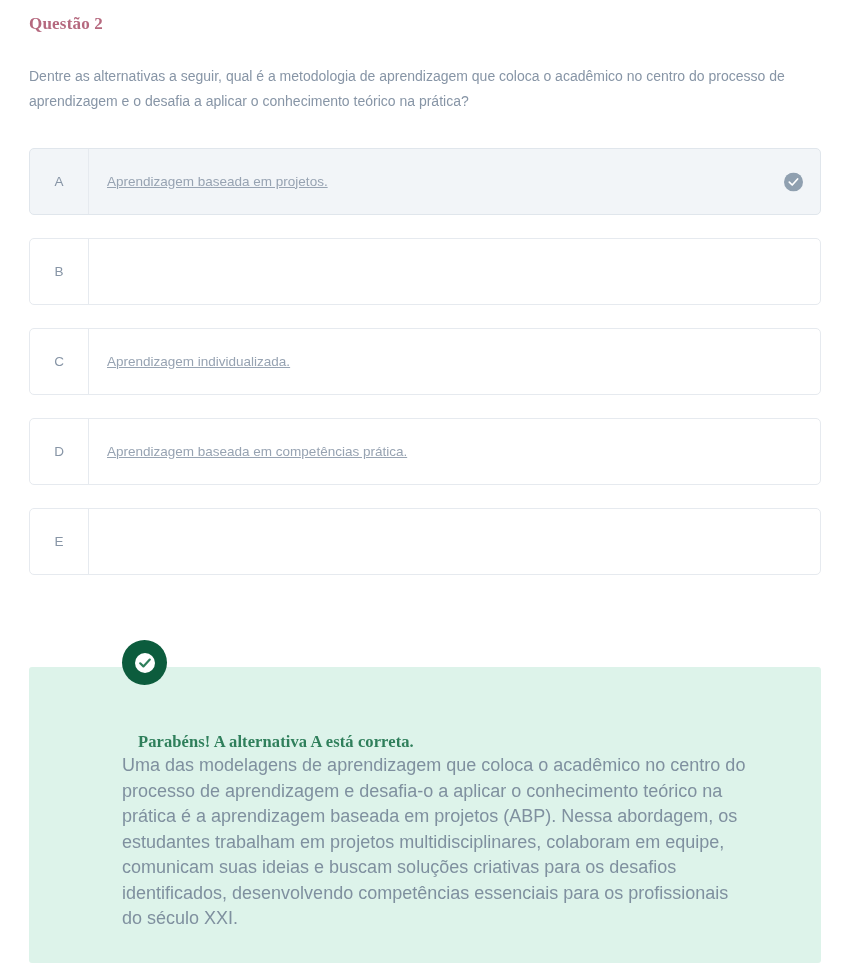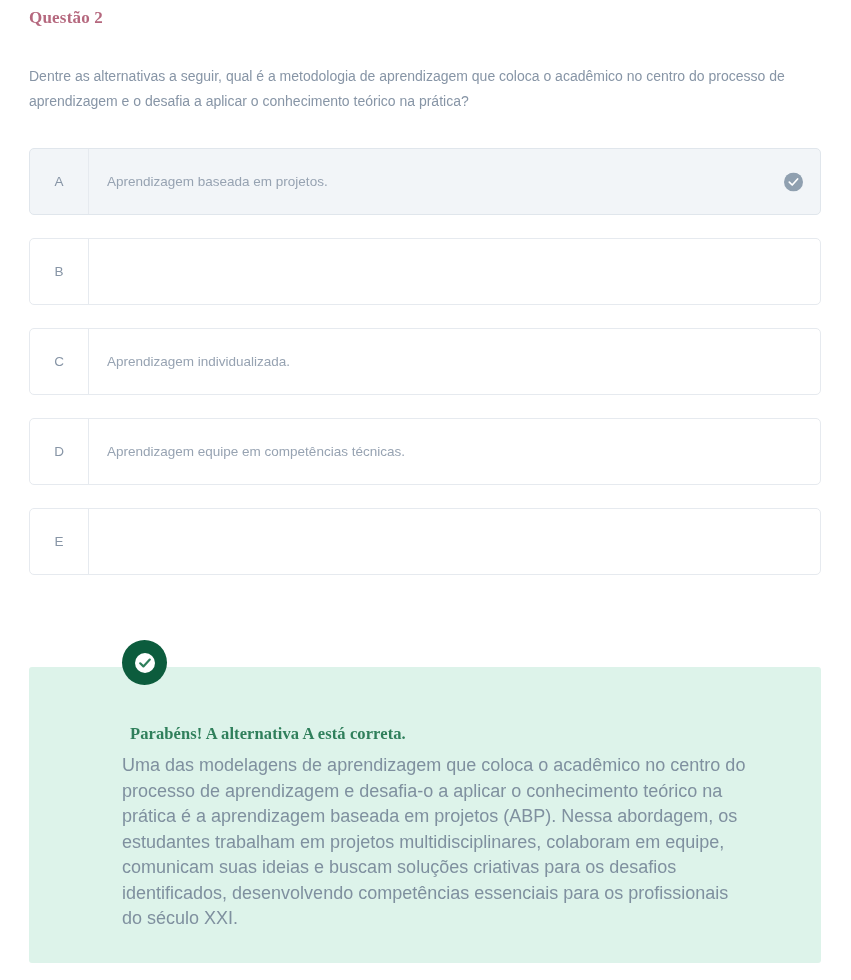"Questão 2" .question-title { top: 8px -> 14px }
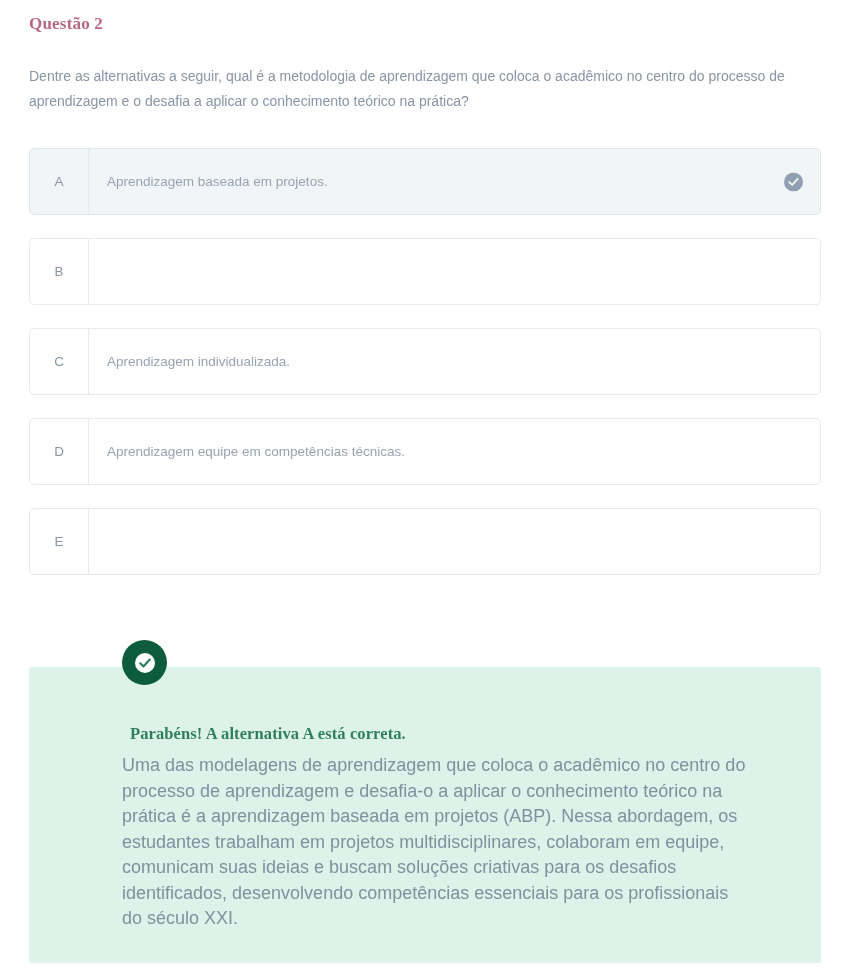"Aprendizagem baseada em projetos." .alt-text { text-decoration: none -> underline }
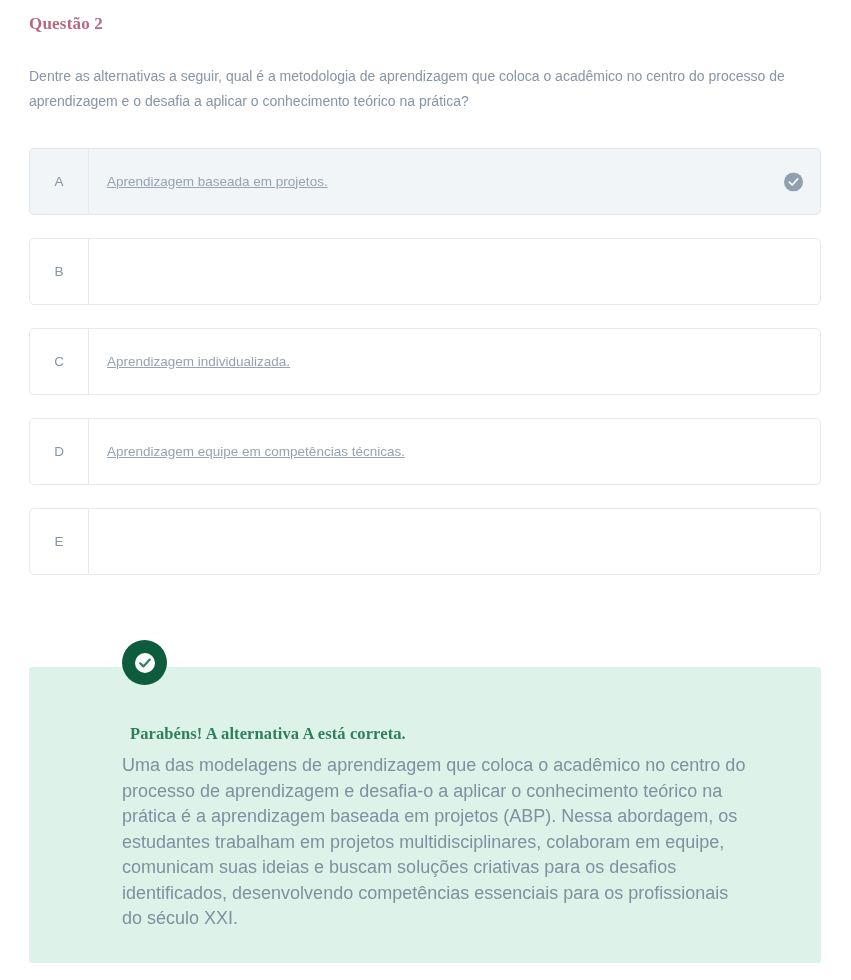"Aprendizagem equipe em competências" span.alt-text { text: equipe em competências técnicas -> baseada em competências prática }
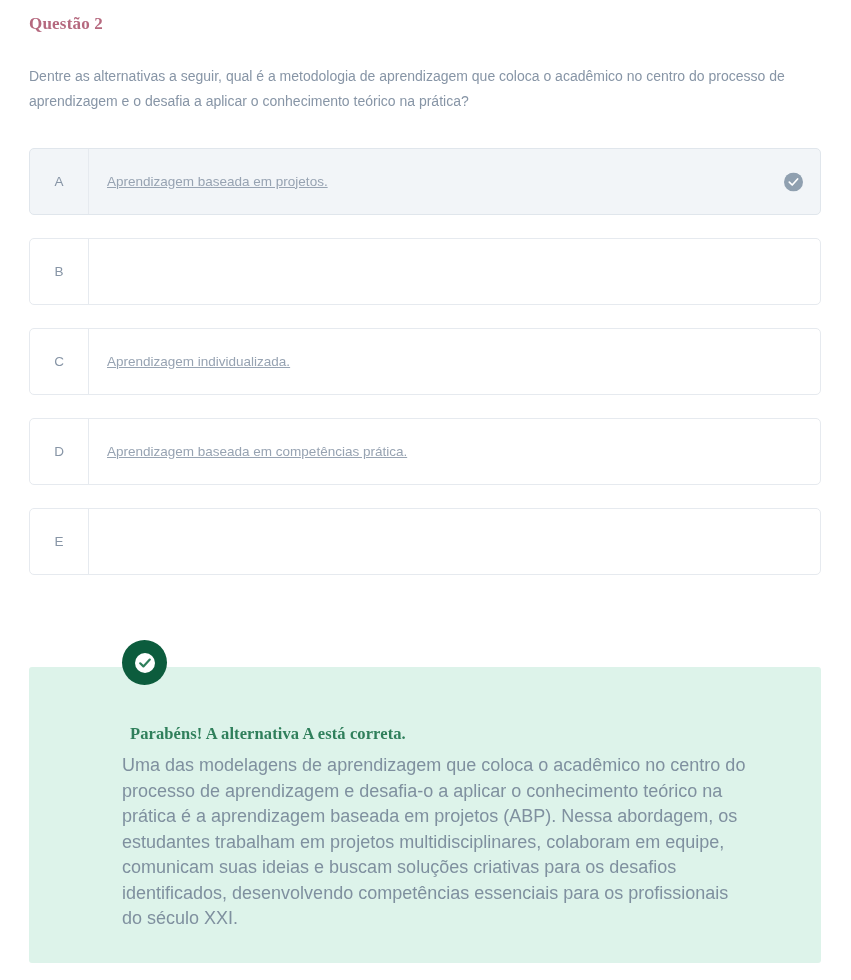"Parabéns! A alternativa A está" .feedback-title { margin: 8px -> 16px }
